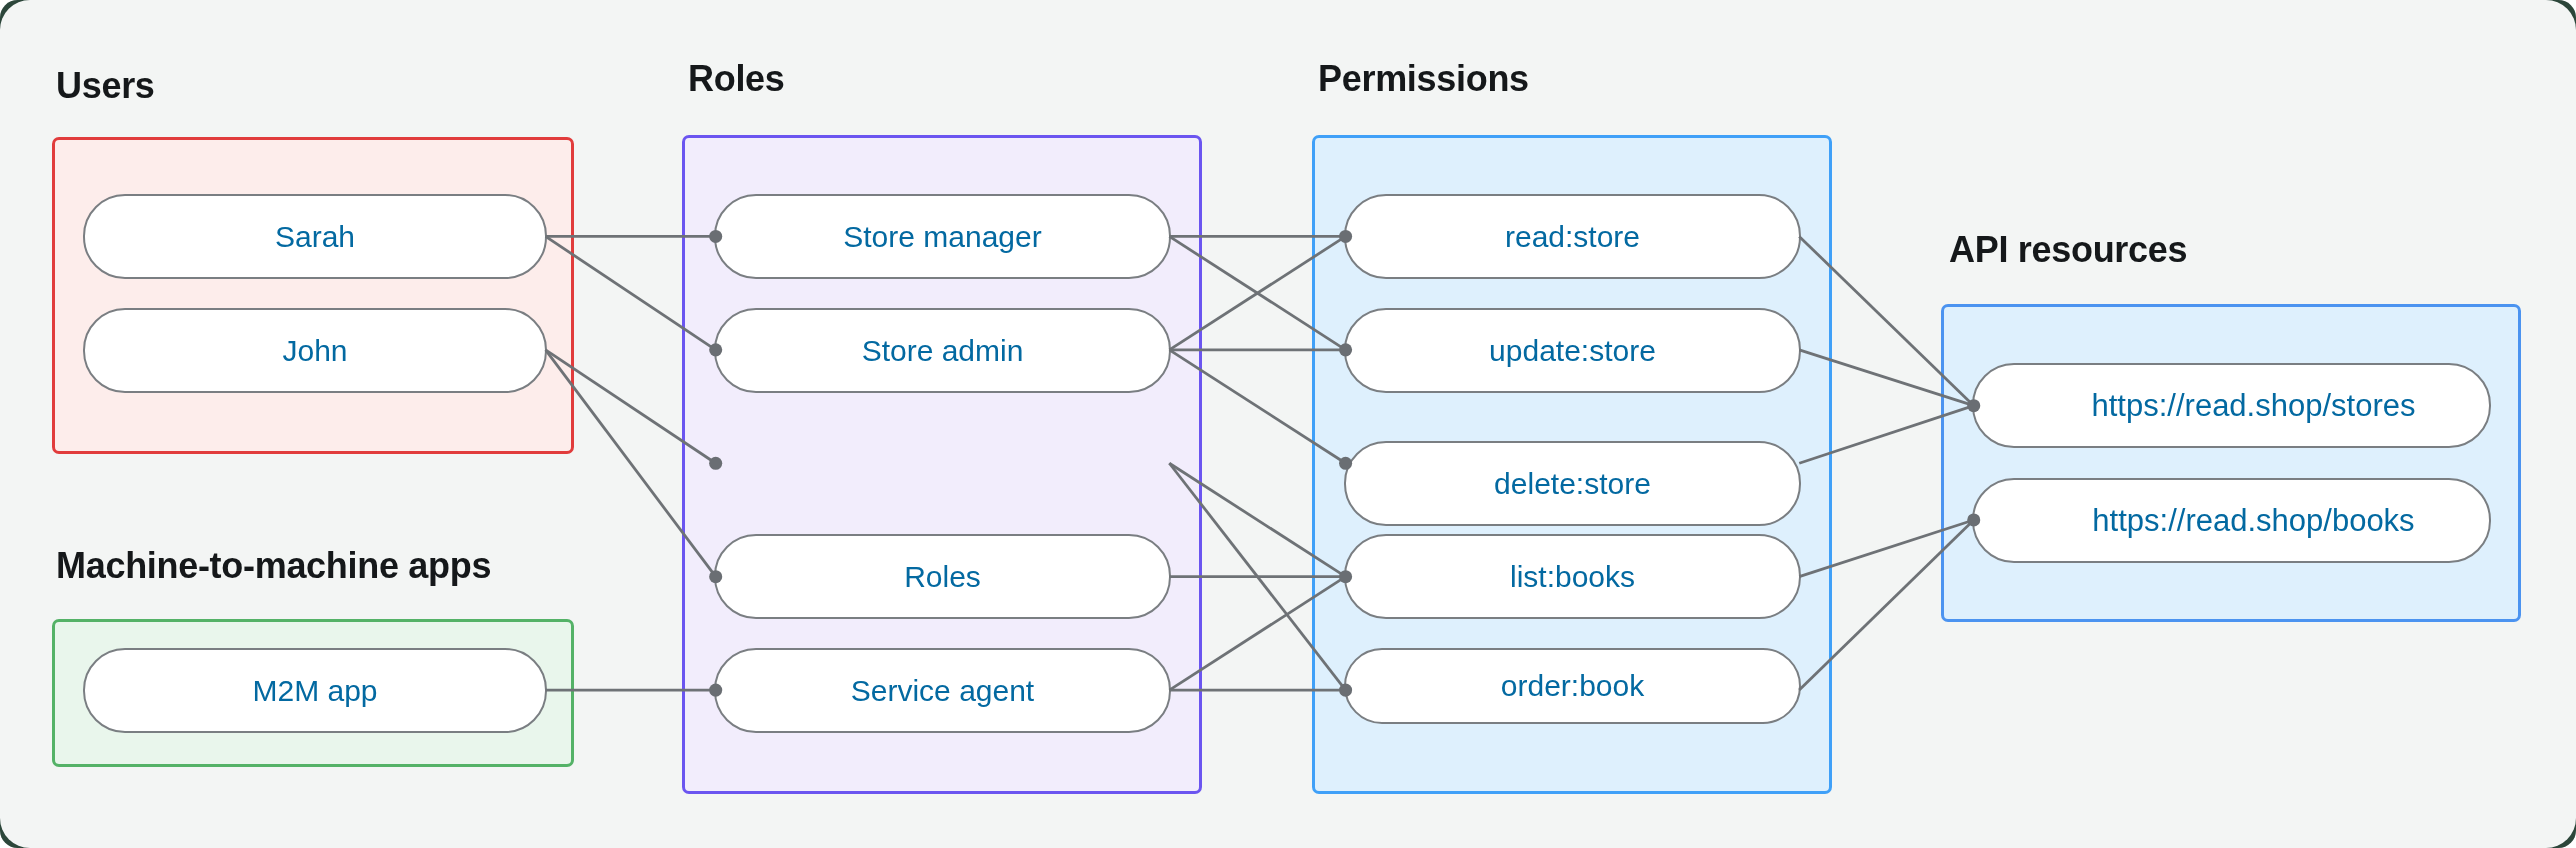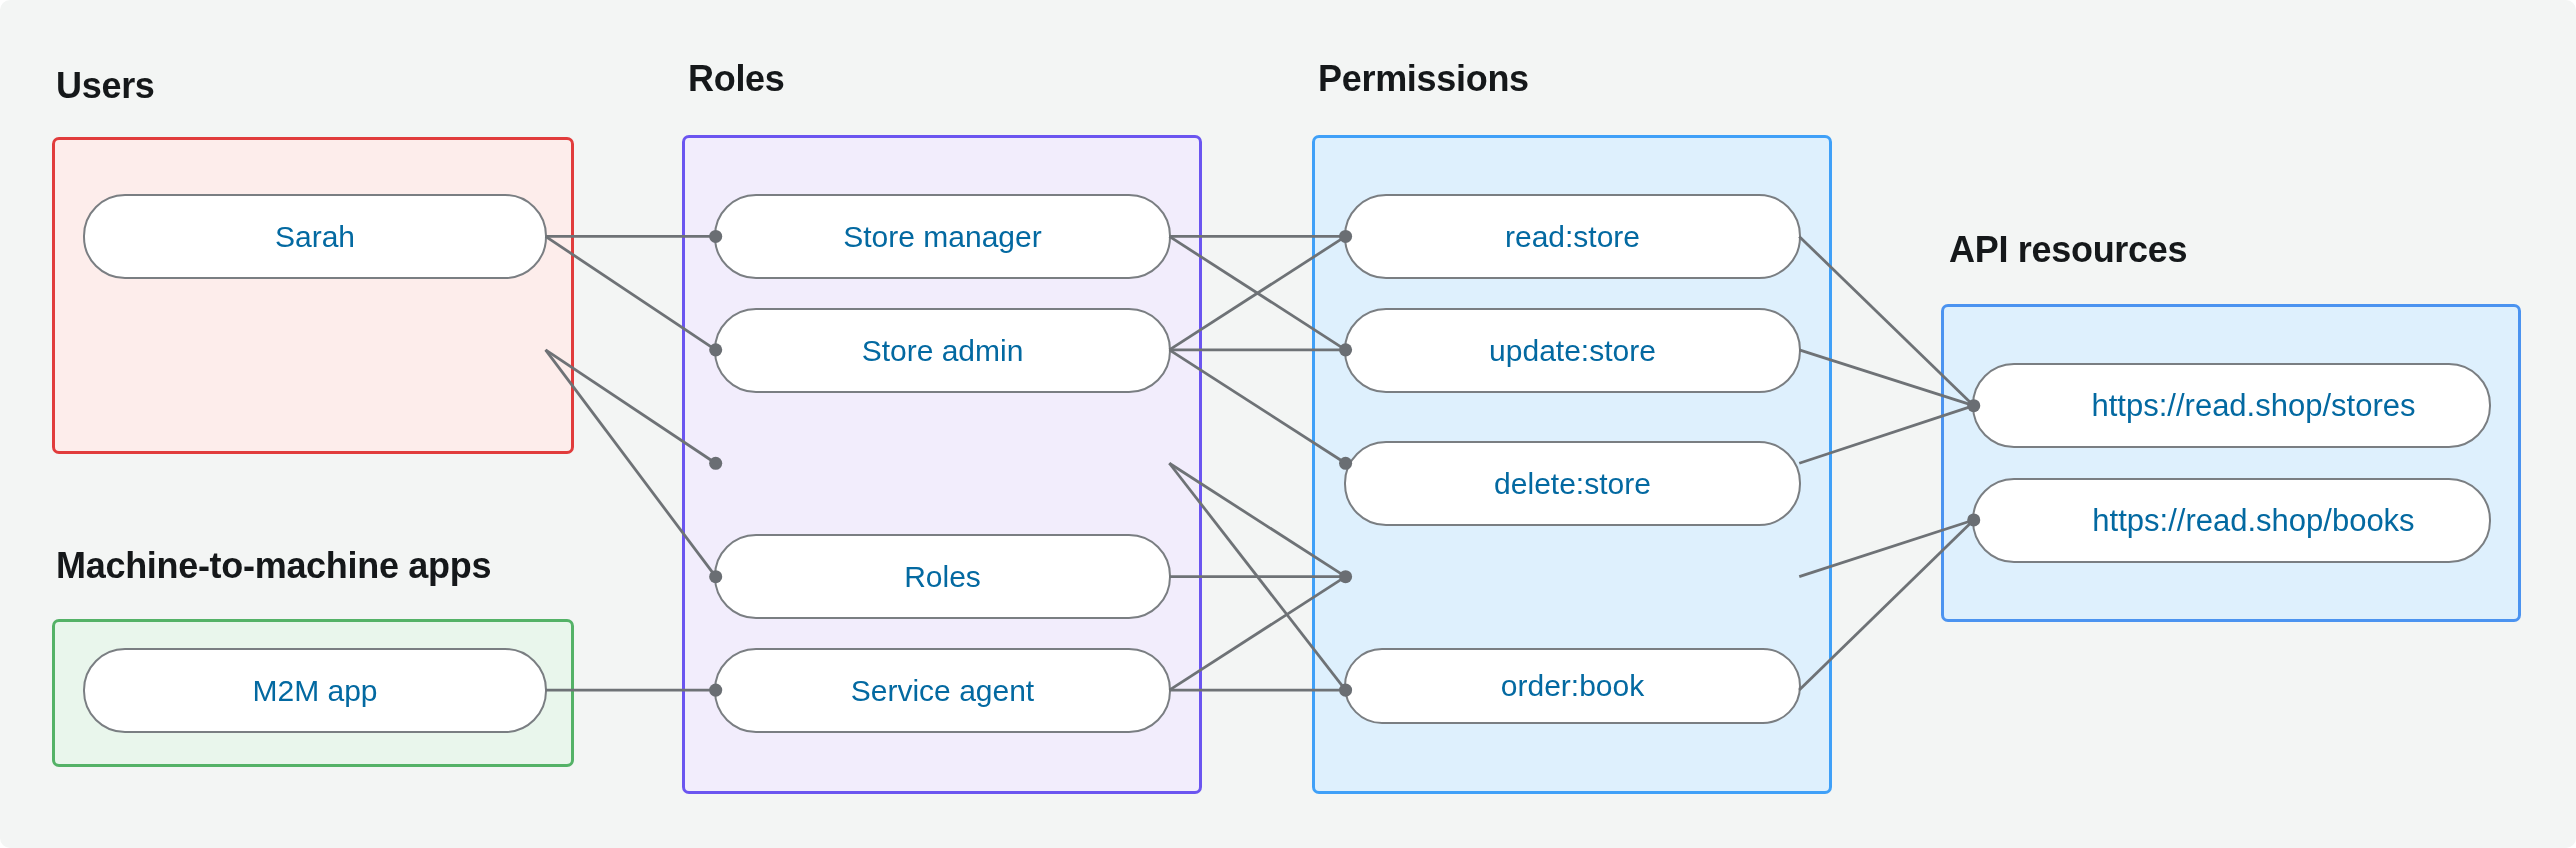"Users" .canvas-card { border-radius: 10px -> 30px }
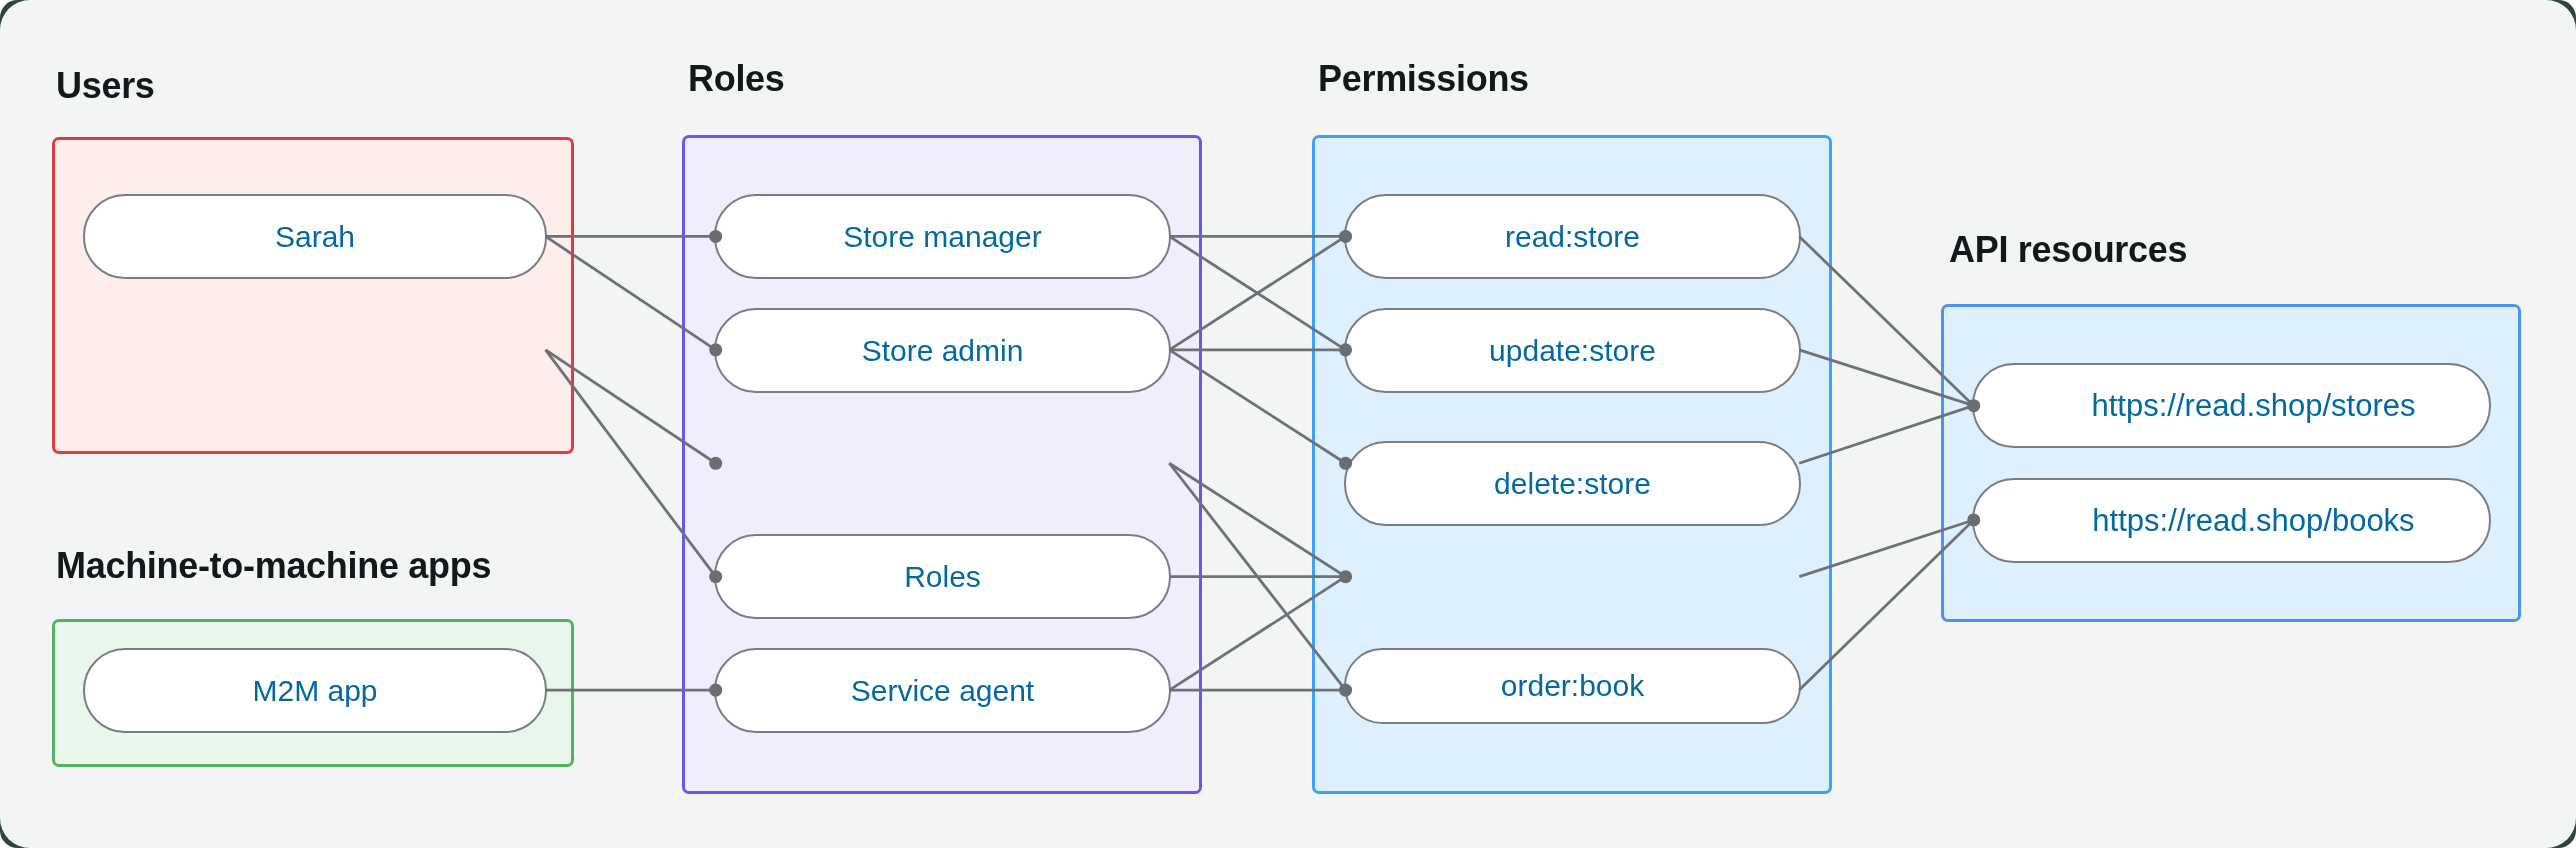"John" div.pill { html: none -> <div> <span>John</span> </div> }
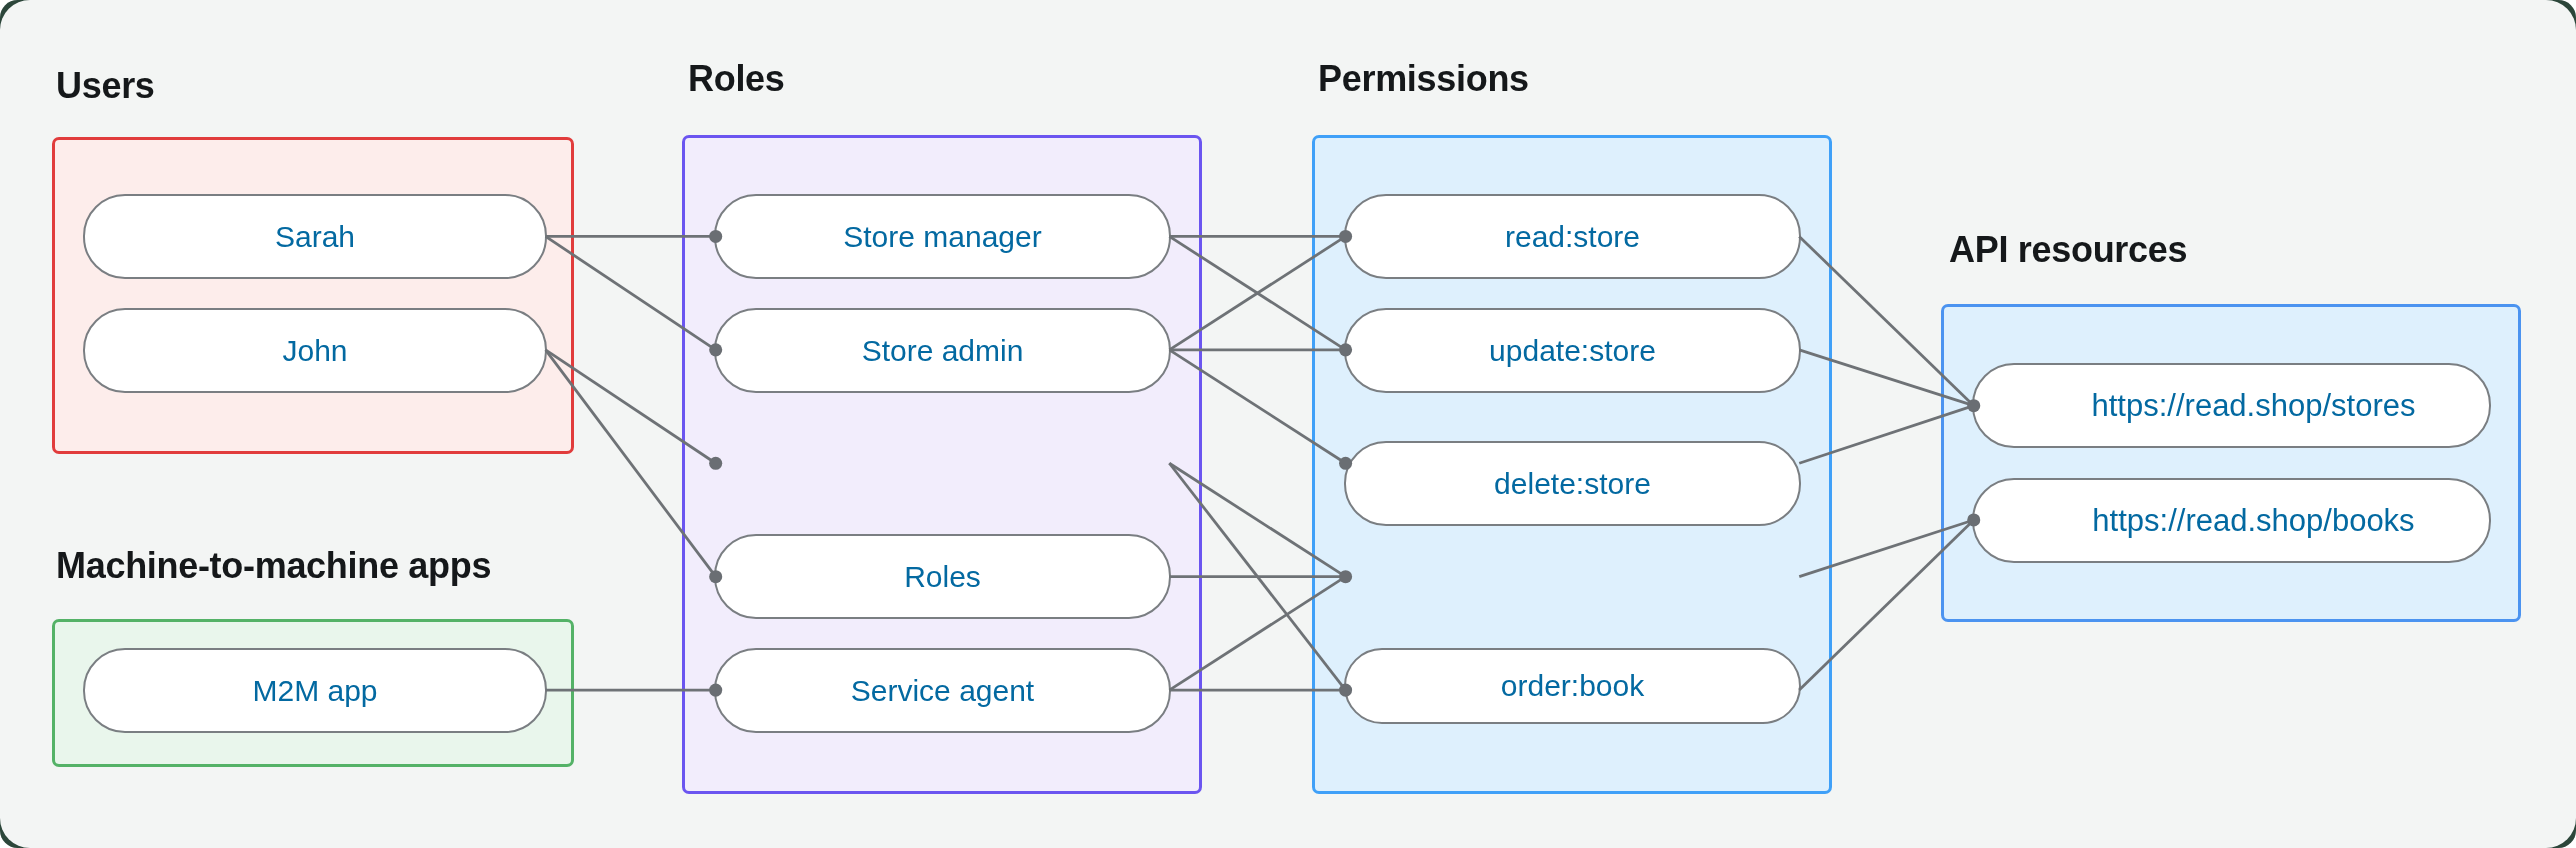"list:books" div.pill { html: none -> <div> <span>list:books</span> </div> }
